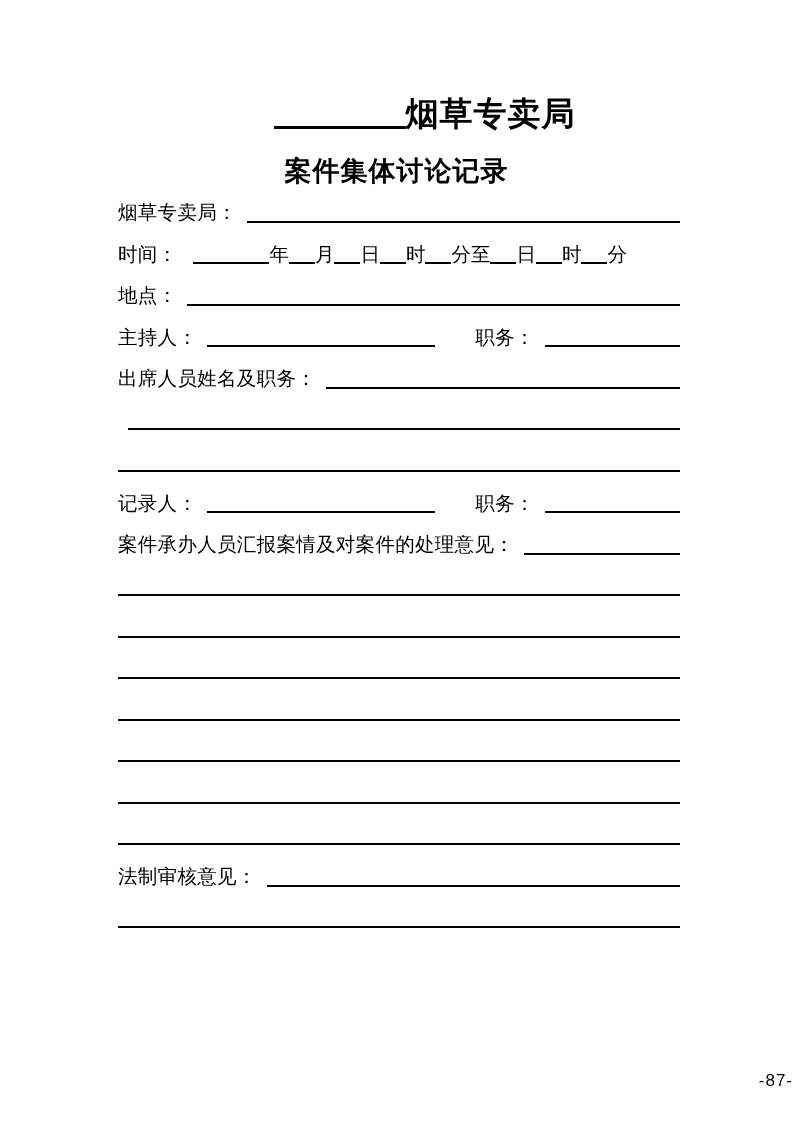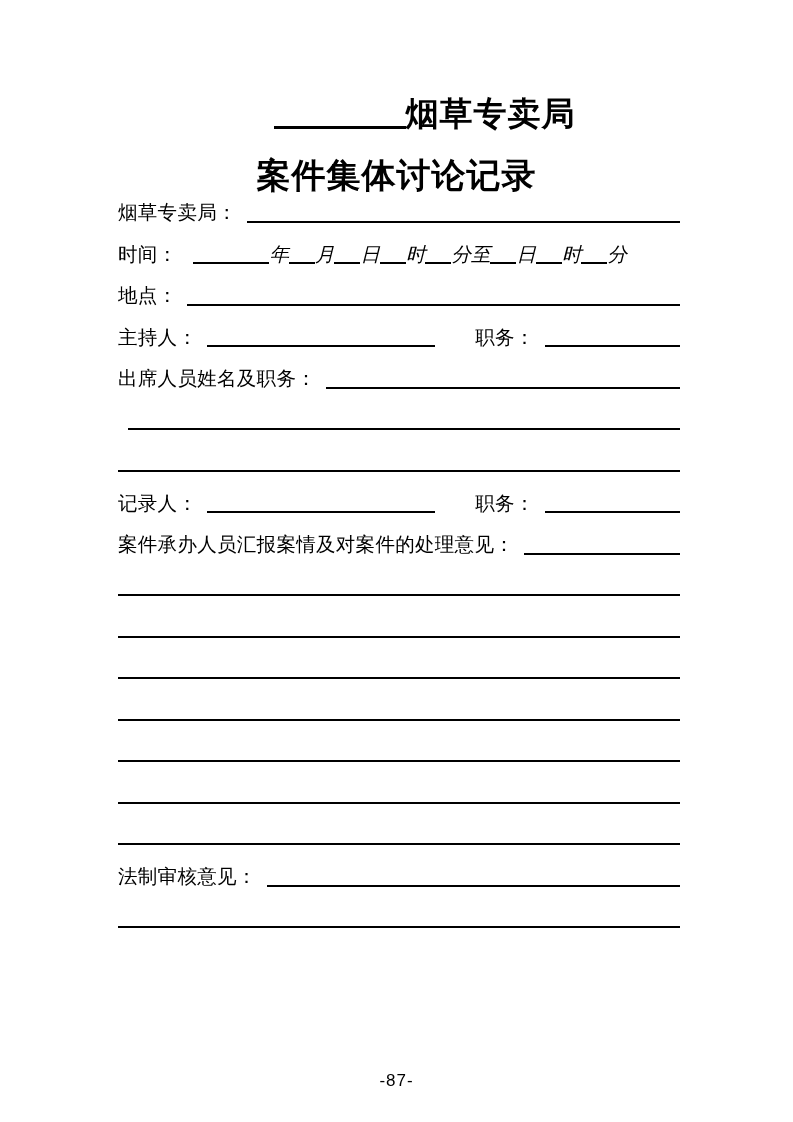"案件集体讨论记录" .subtitle { font-size: 34px -> 27px }
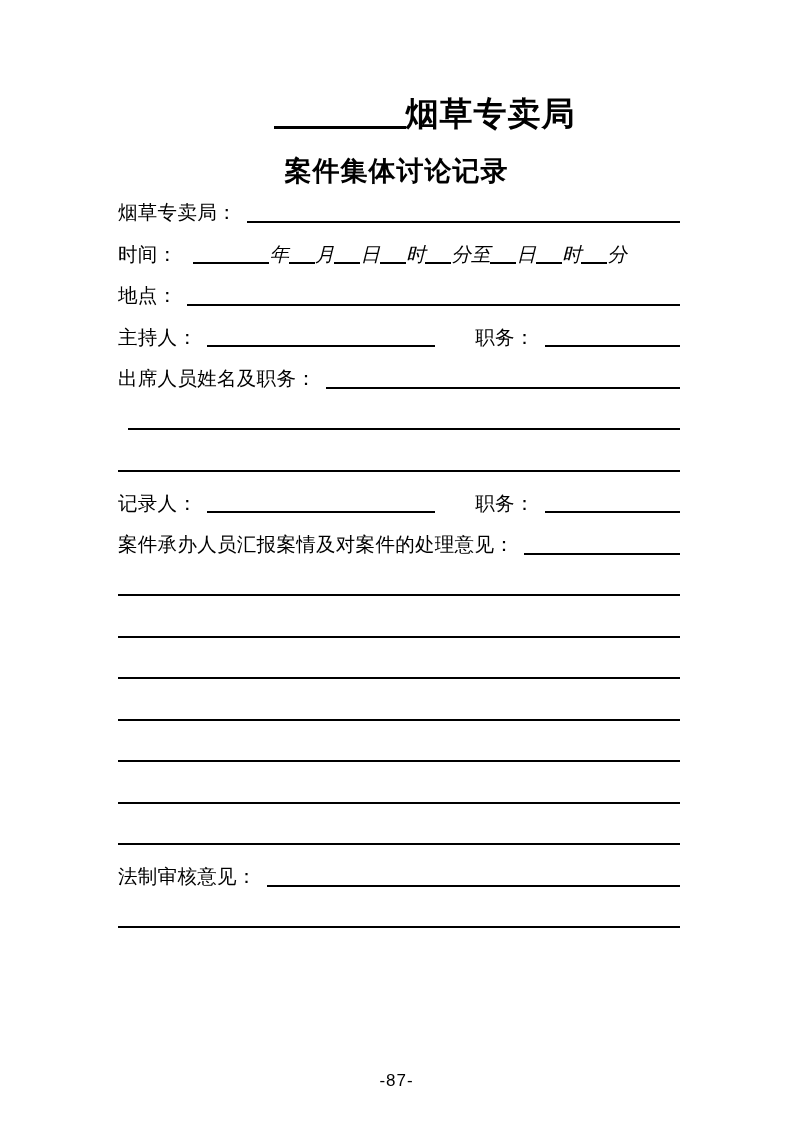"年 月 日 时 分至" .timewrap { font-style: italic -> none }
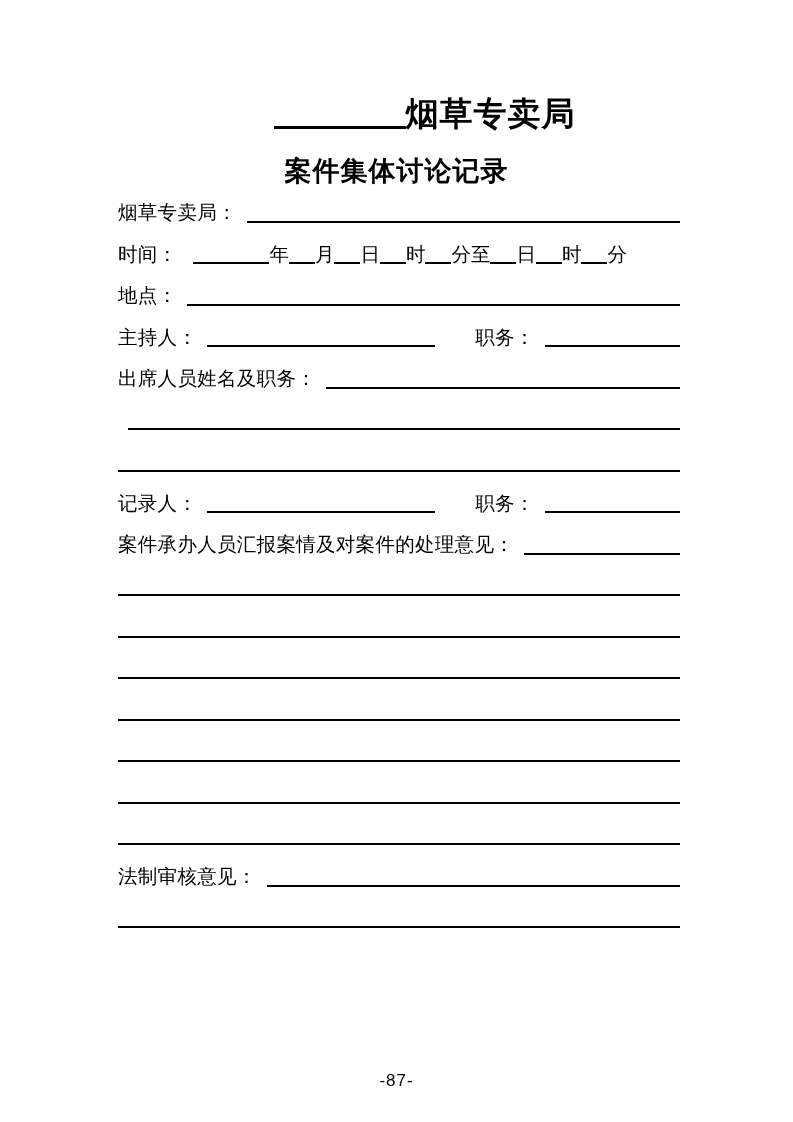"-87-" .footer { text-align: center -> right }
